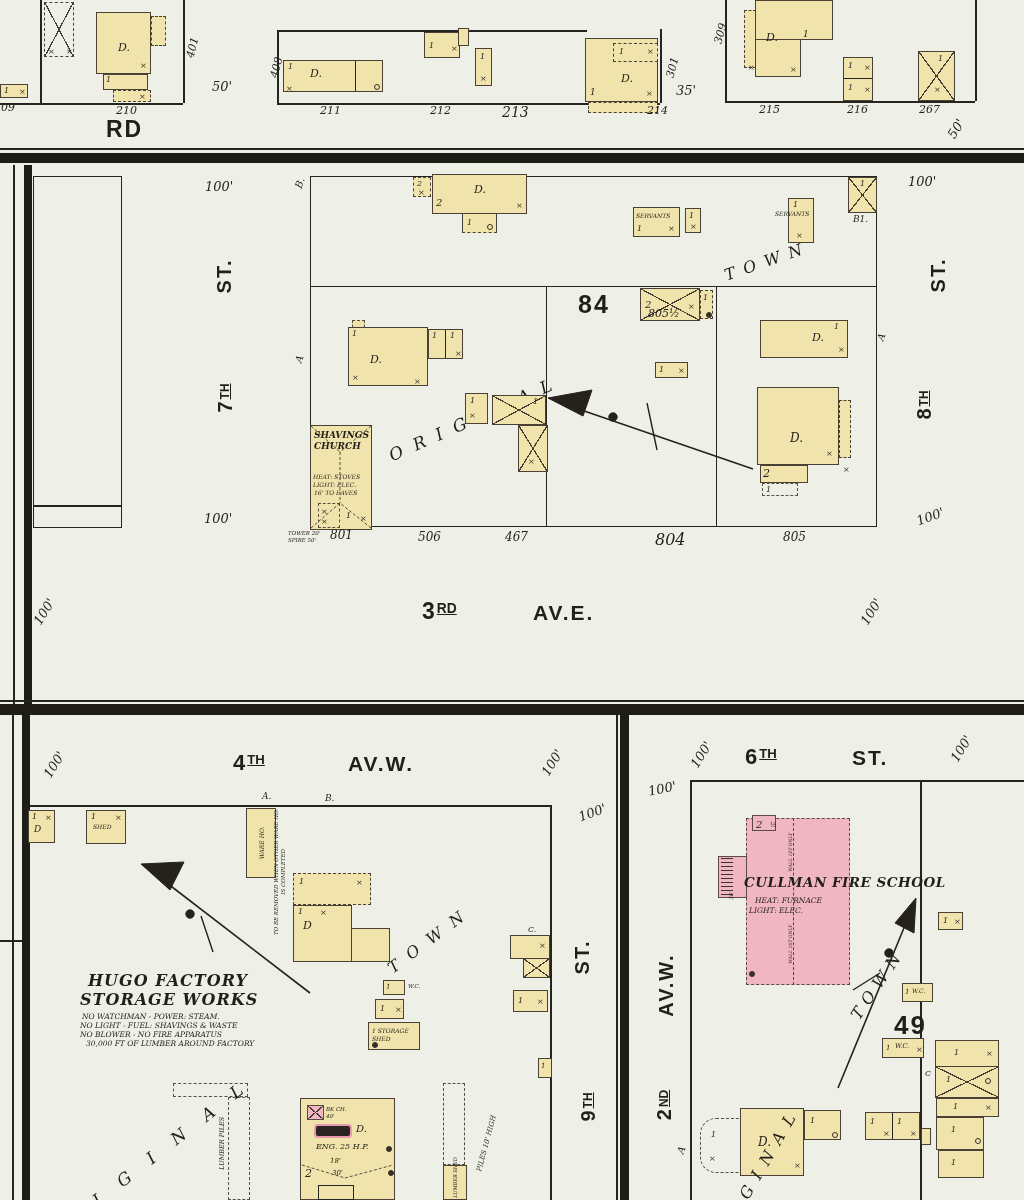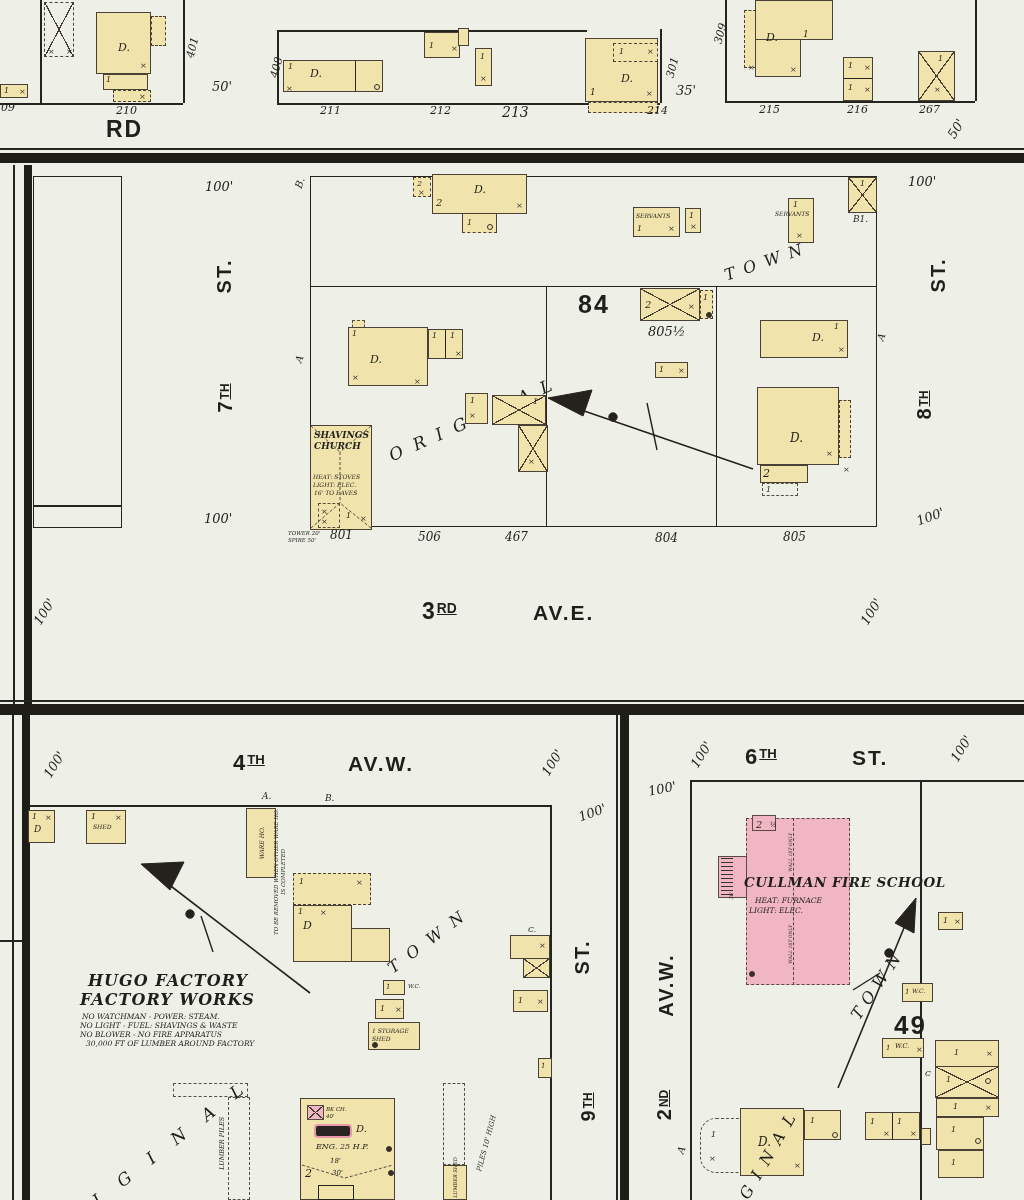"805½" span.L { font-size: 13px -> 11px; top: 325px -> 308px }
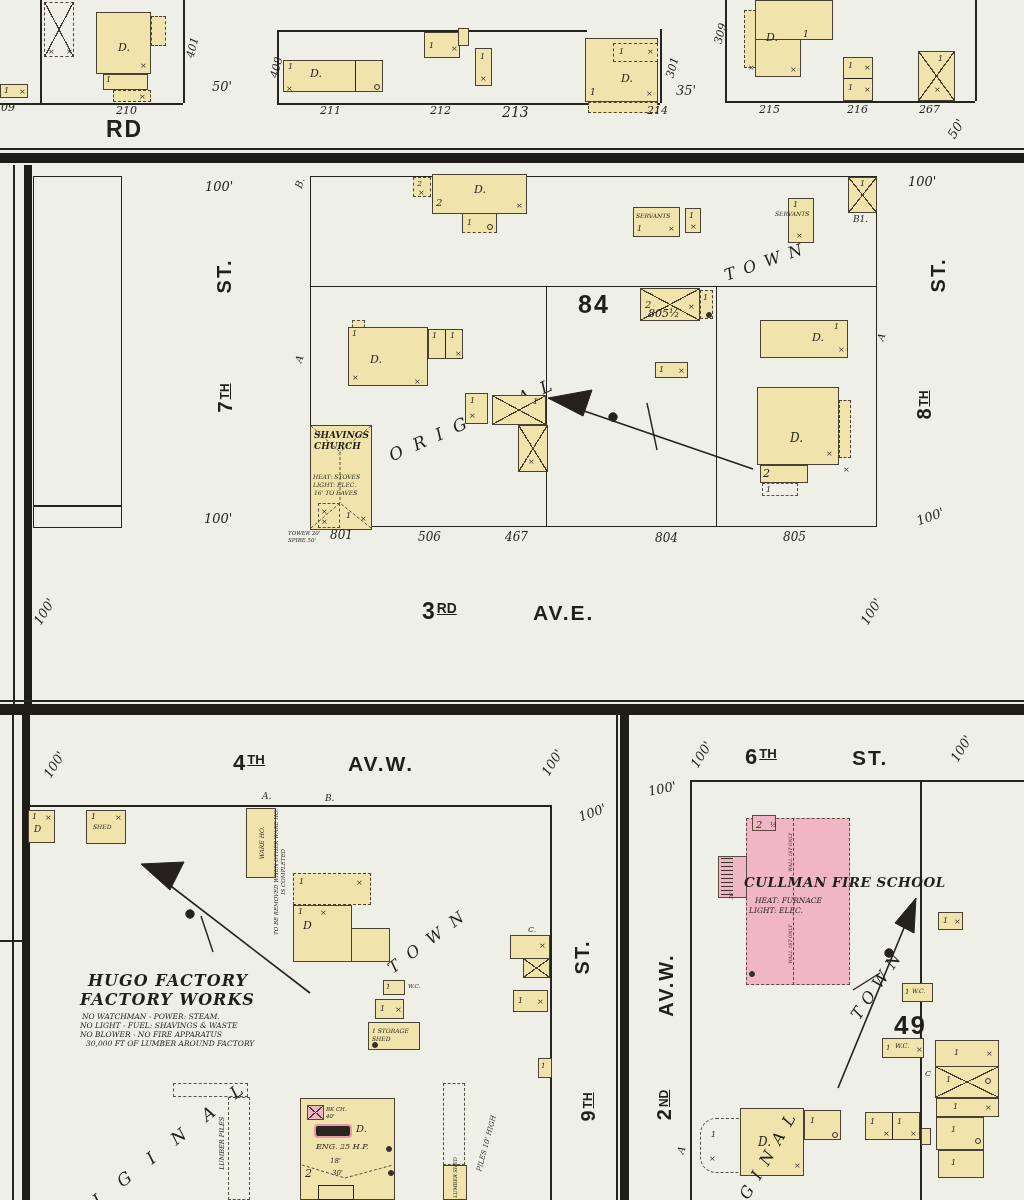"804" span.L { font-size: 12px -> 16px }
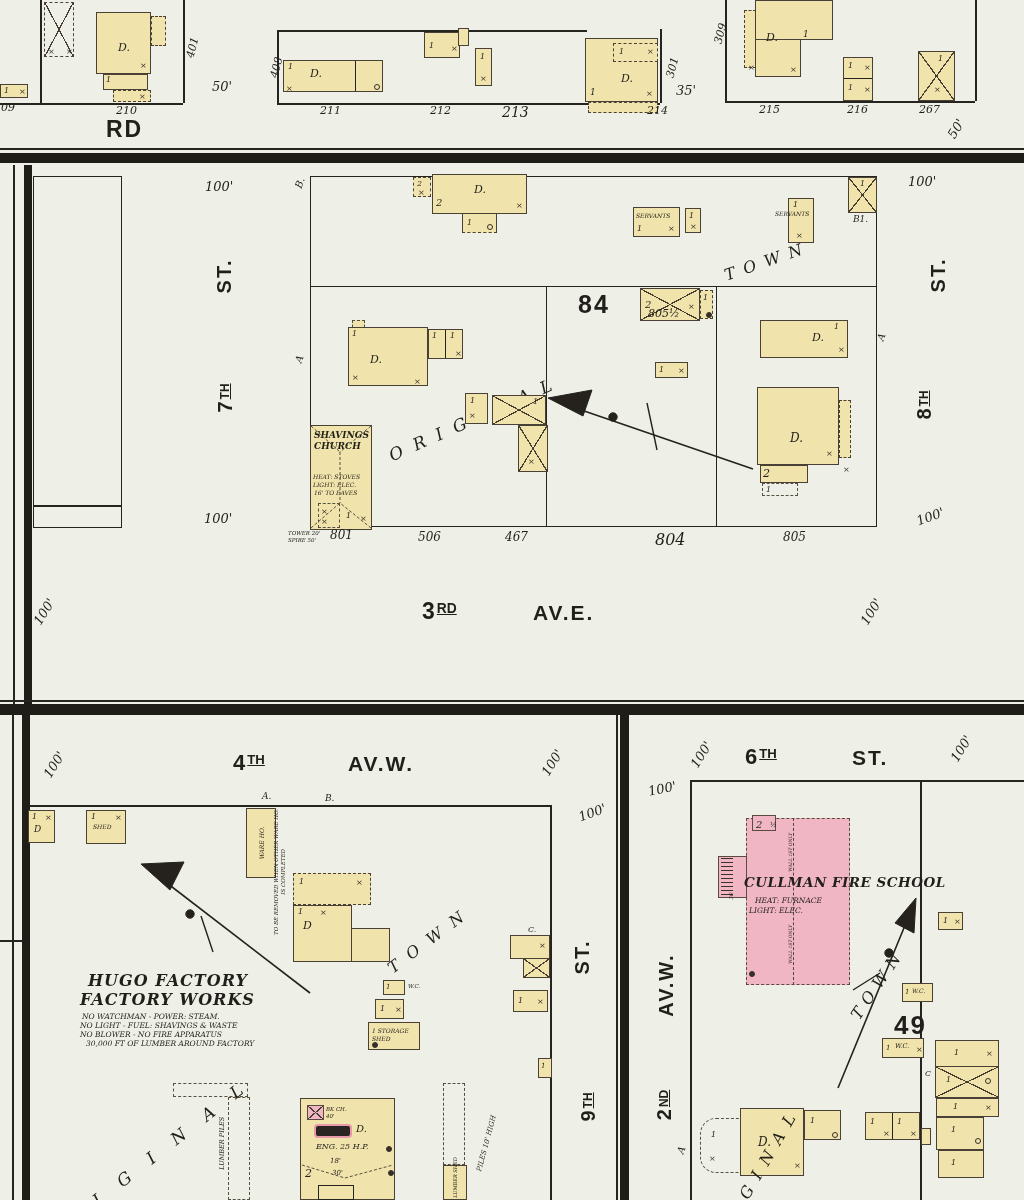"FACTORY WORKS" span.L { text: FACTORY -> STORAGE }
